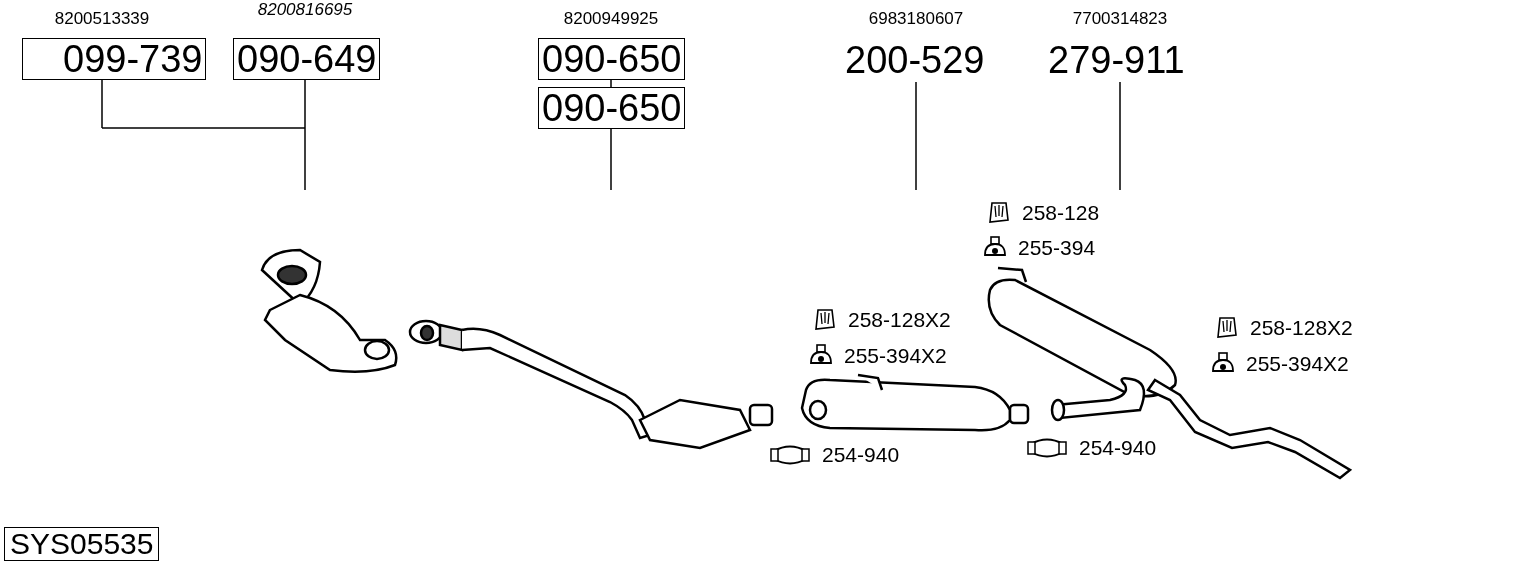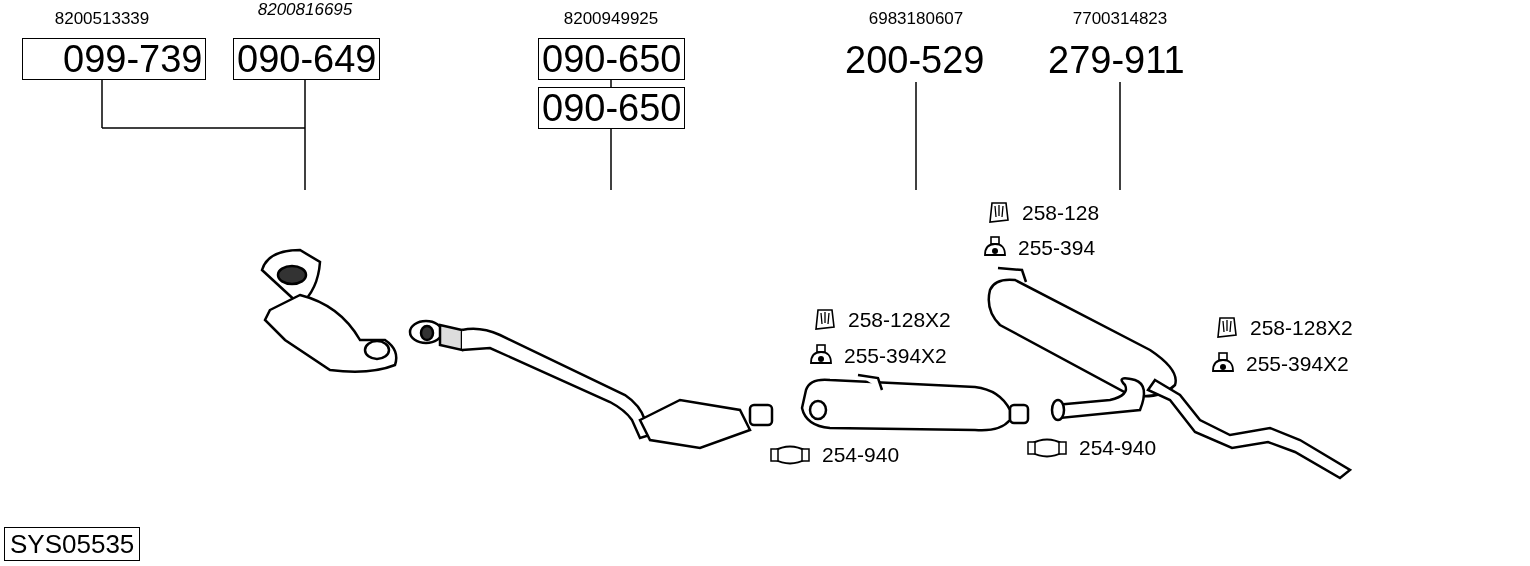"SYS05535" .sys { font-size: 26px -> 30px }
